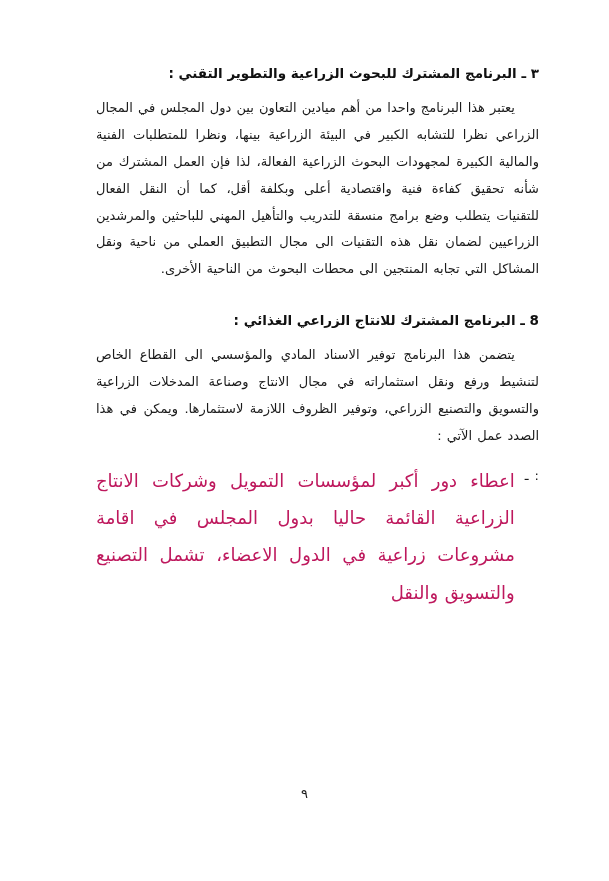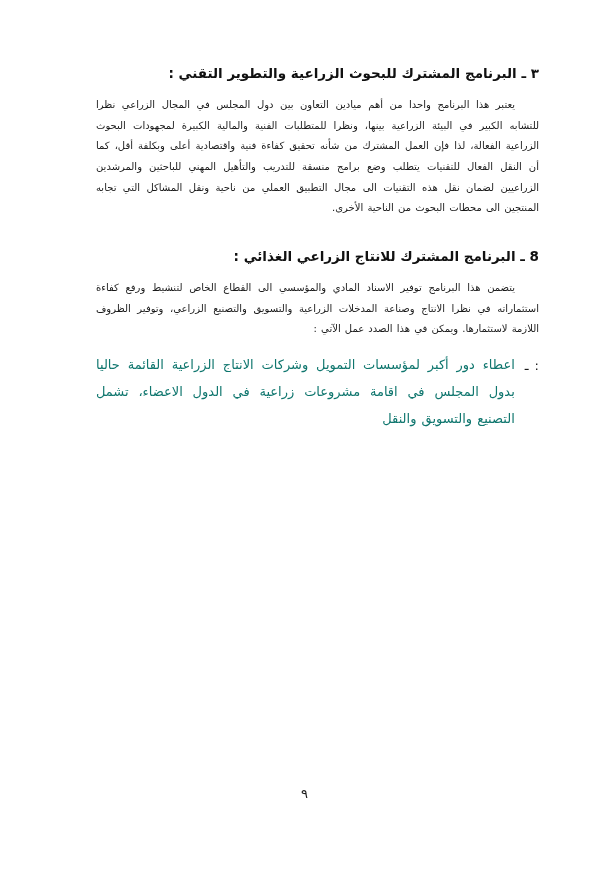"يعتبر هذا البرنامج واحدا من" .para { font-size: 10px -> 13px }
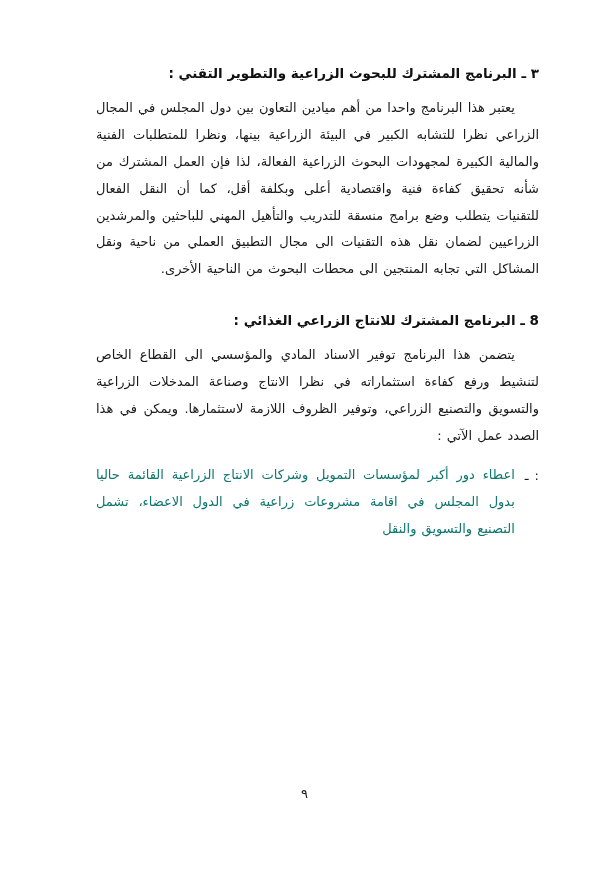"يتضمن هذا البرنامج توفير الاسناد" p.para { text: كفاءة استثماراته في نظرا -> ونقل استثماراته في مجال }
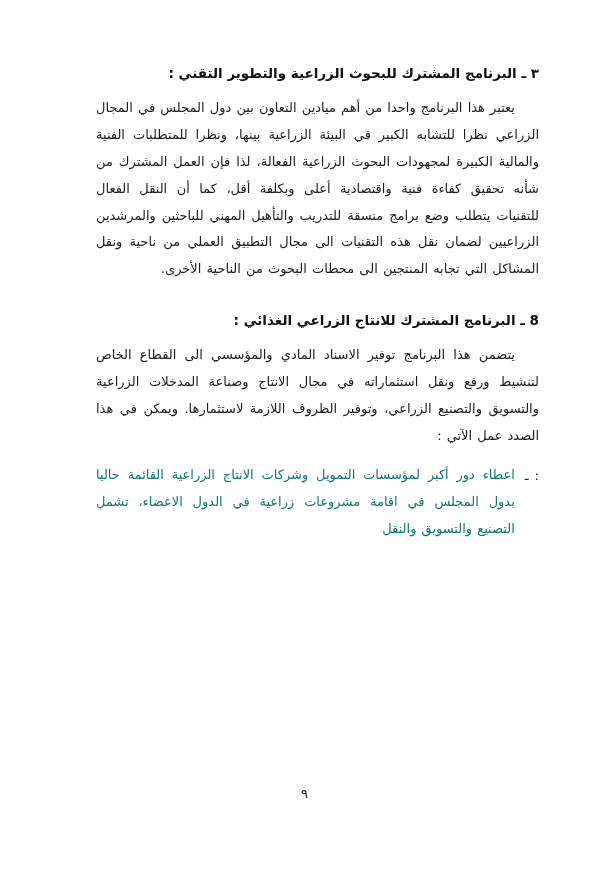"اعطاء دور أكبر لمؤسسات التمويل" .bullet-text { color: #0f766e -> #be185d; font-size: 13px -> 18px }
